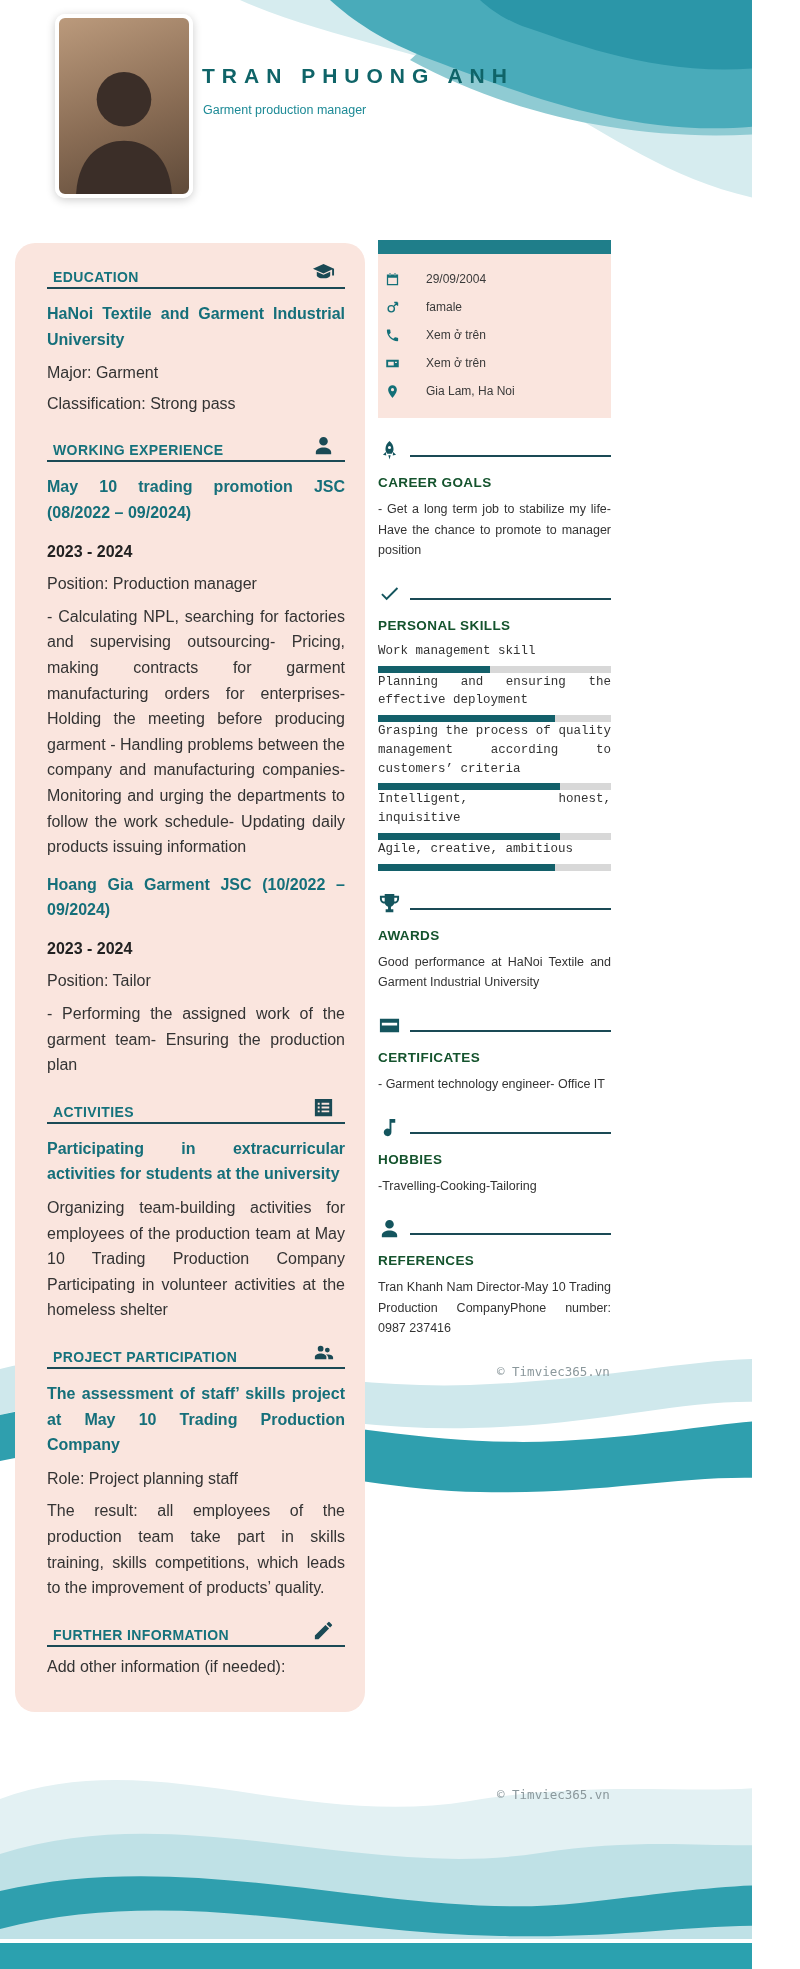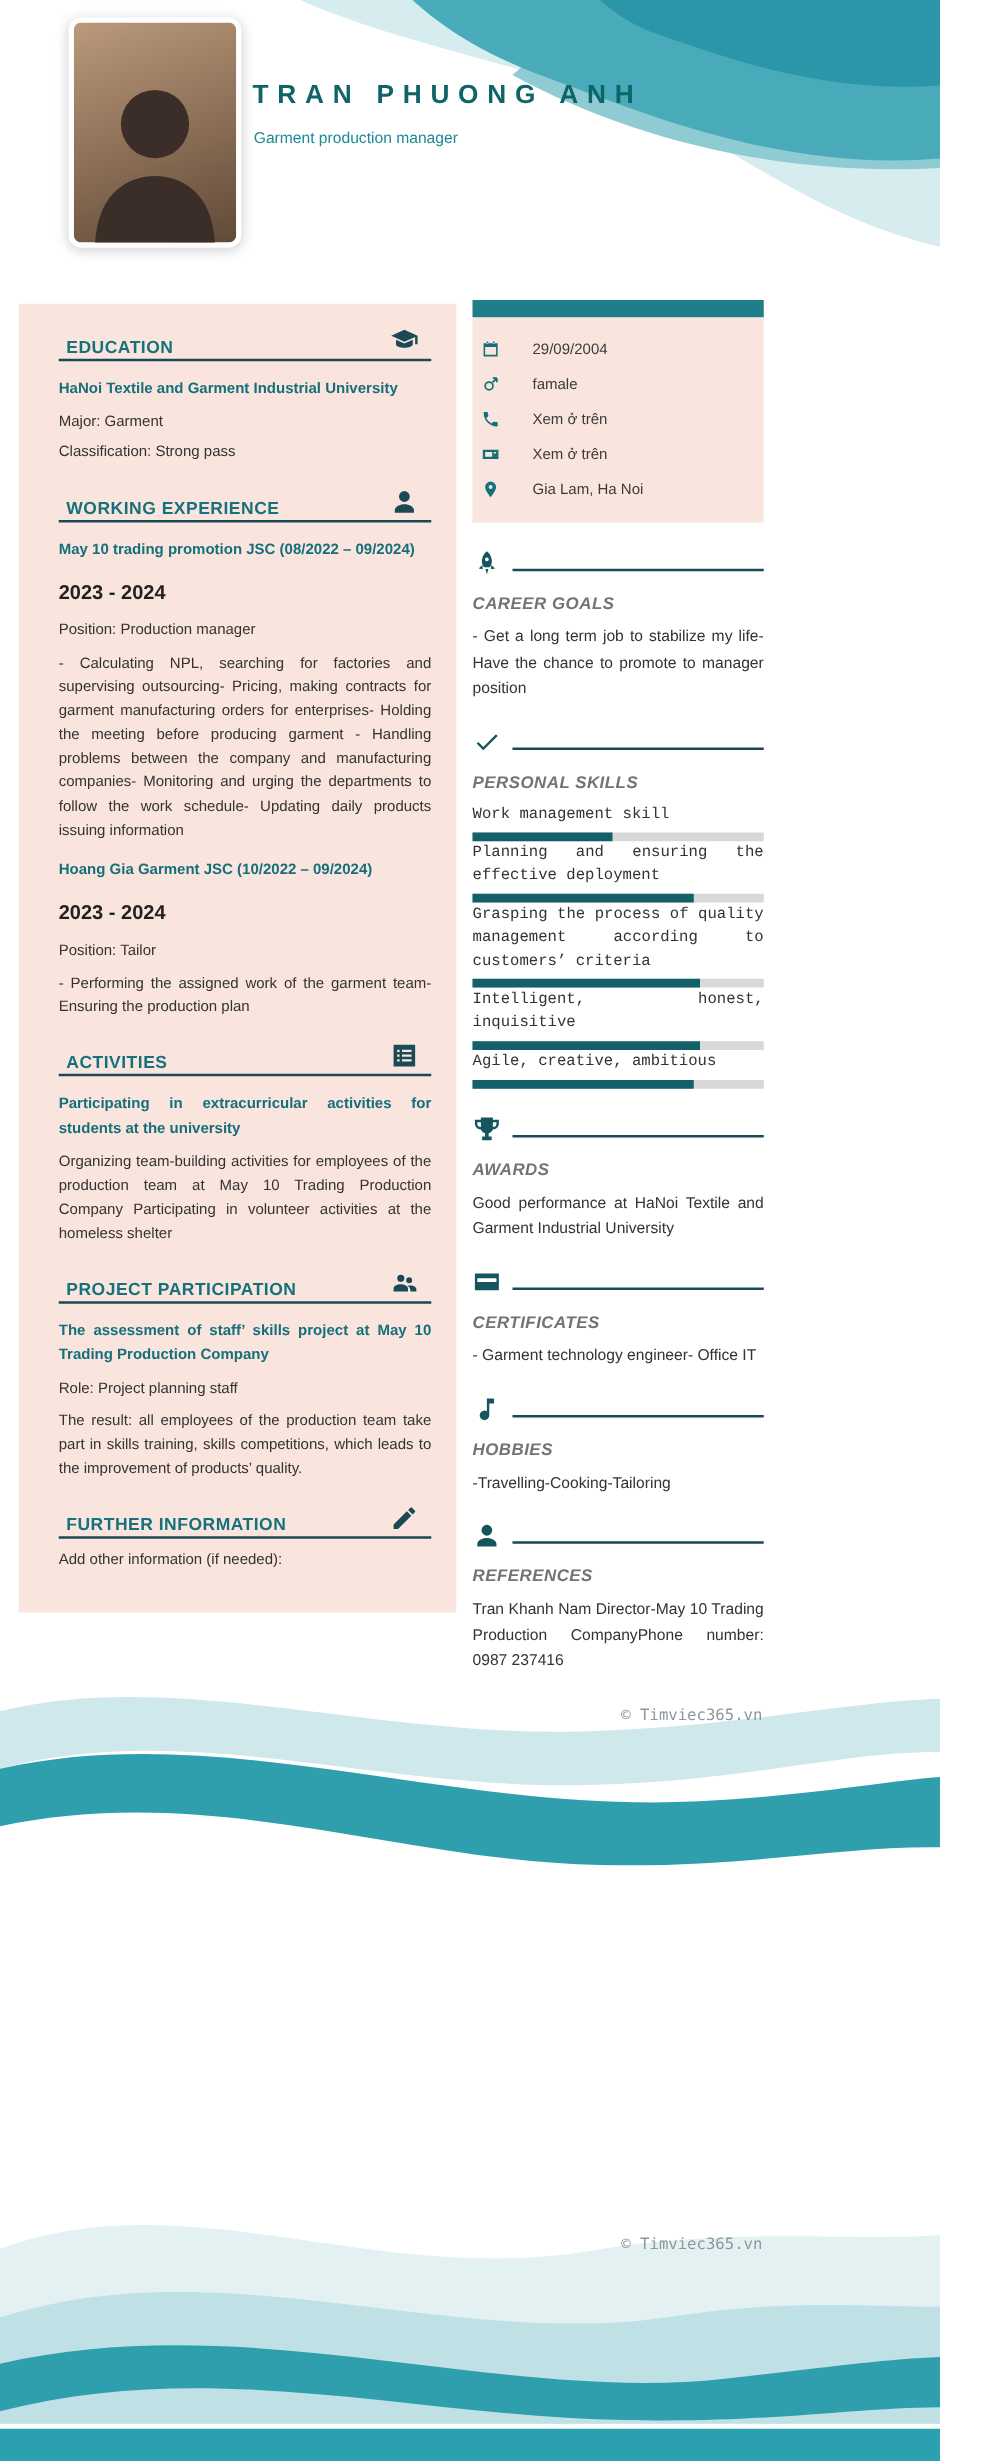"EDUCATION" .left-col { border-radius: none -> 20px }
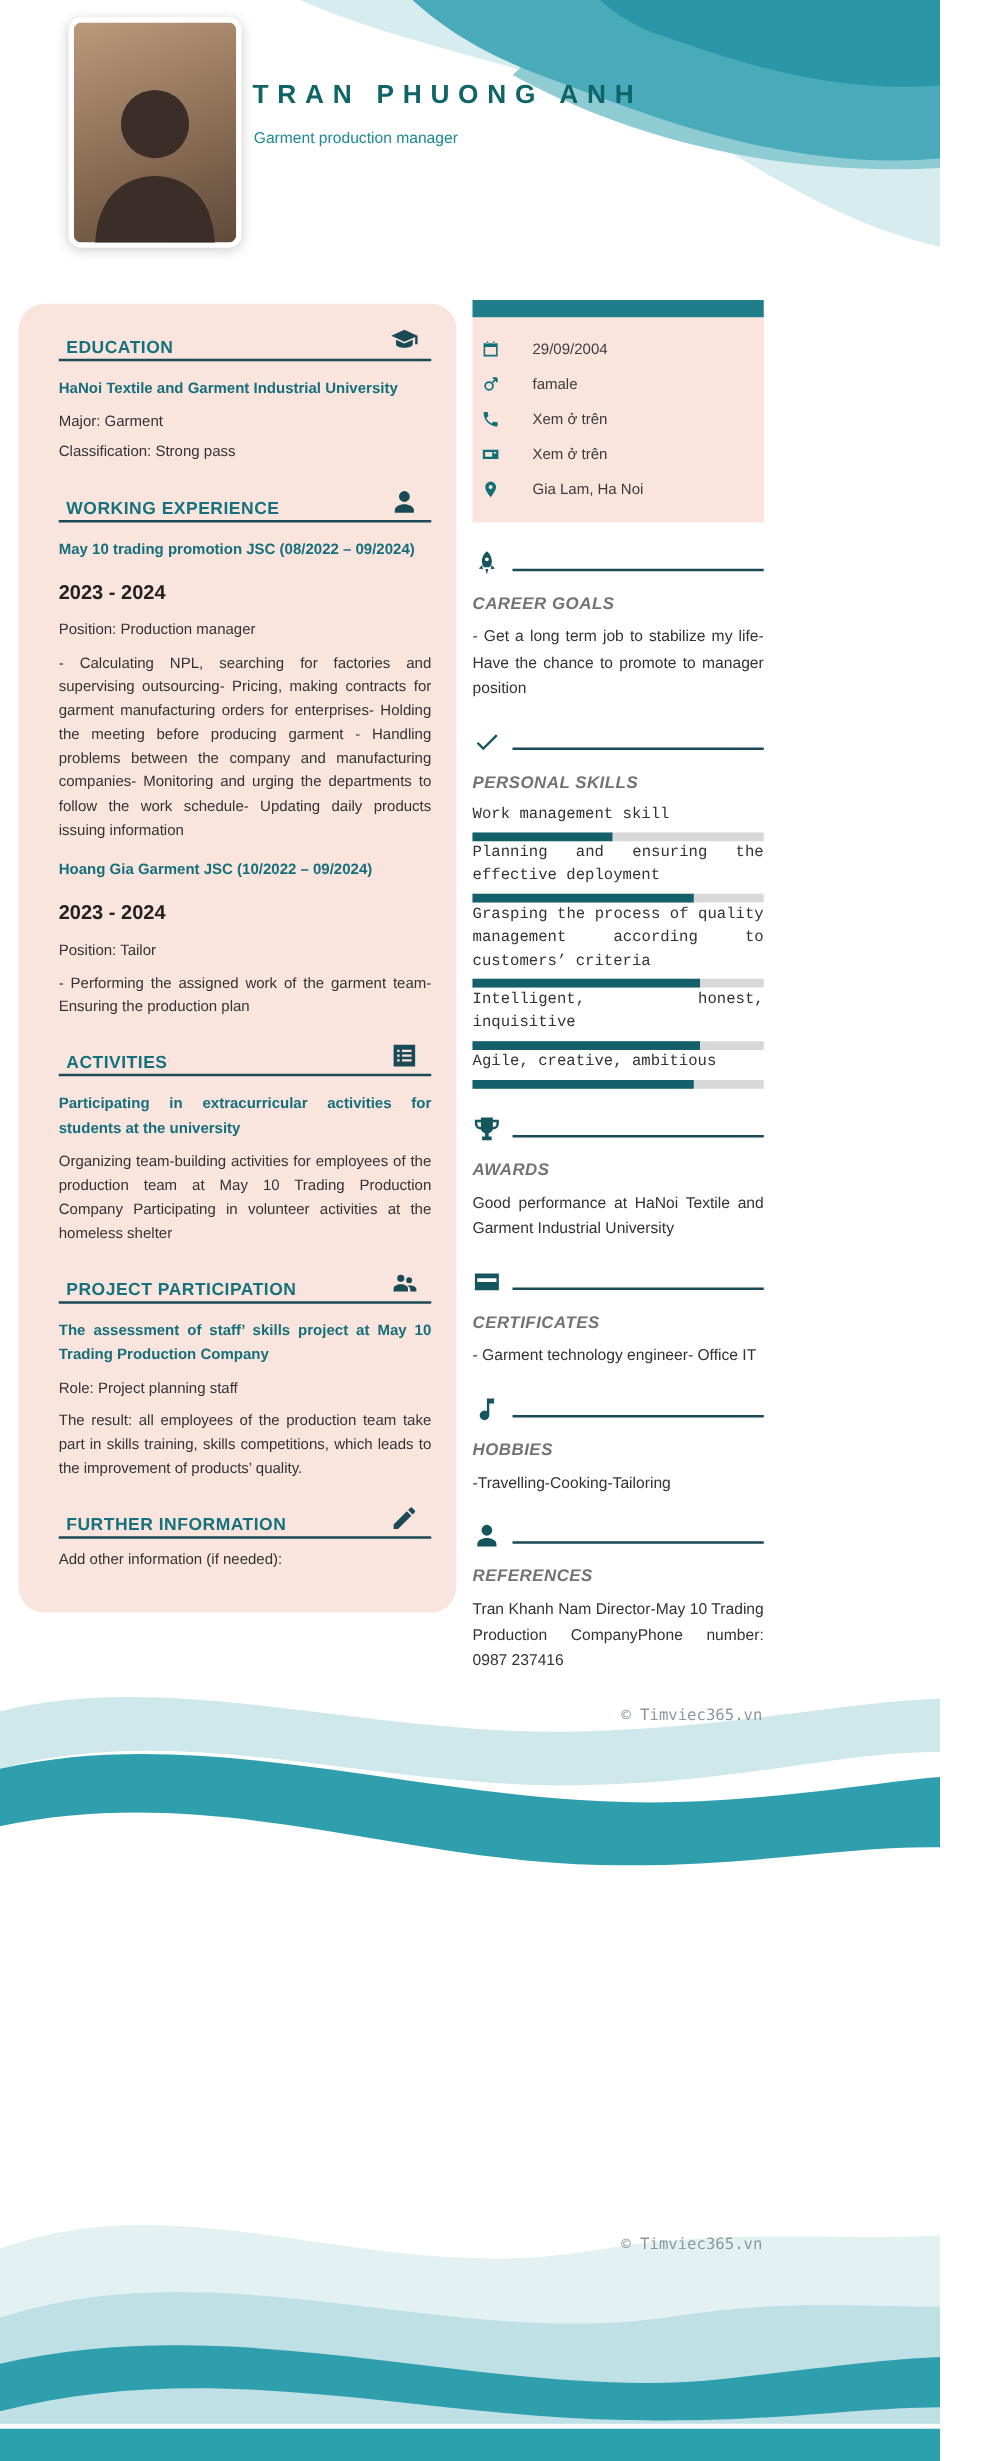"HaNoi Textile and Garment Industrial" .left-col p { font-size: 12px -> 16px }
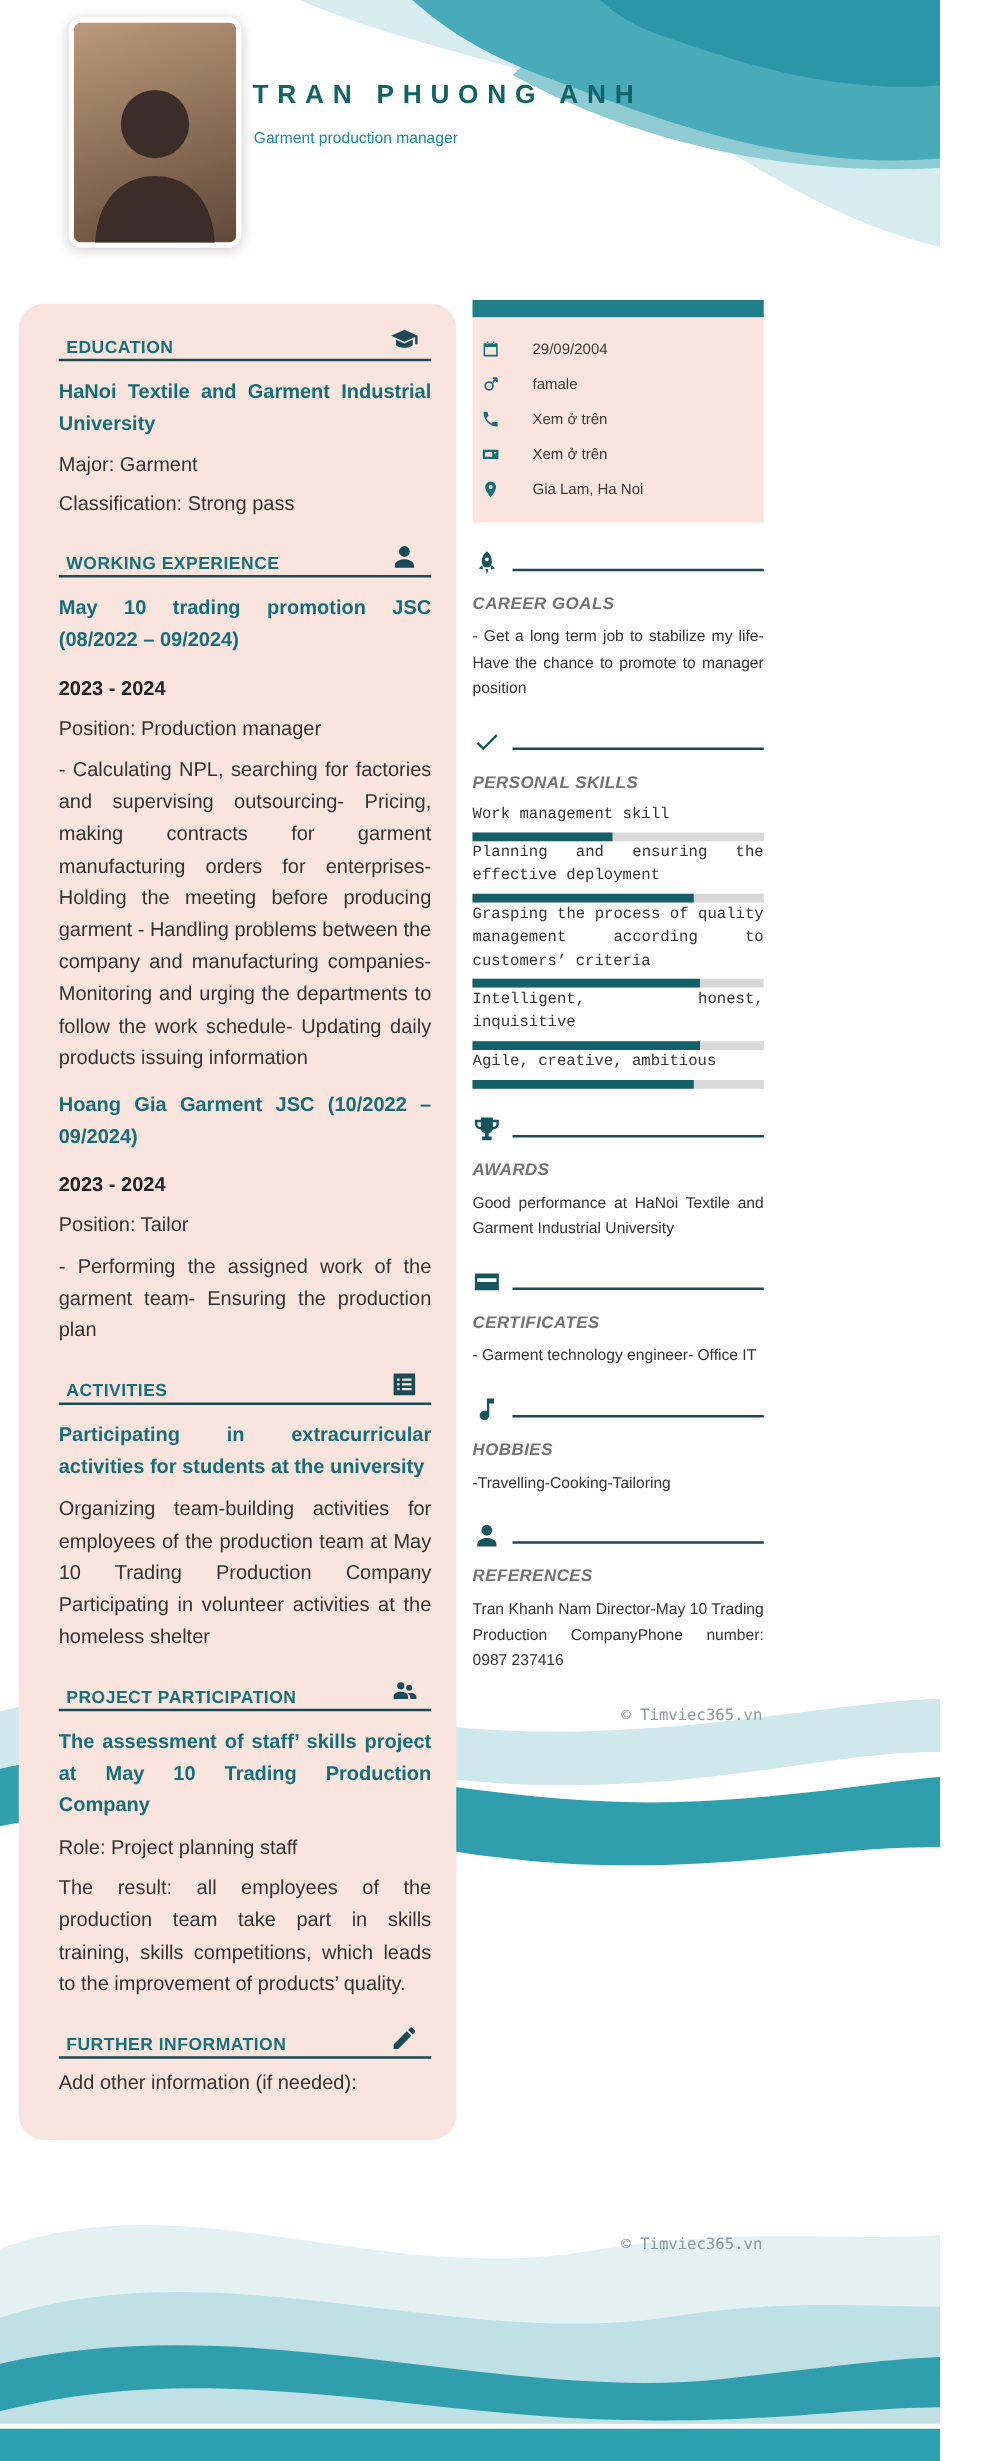"CAREER GOALS" .rh { color: #737373 -> #14532d; font-style: italic -> none }
